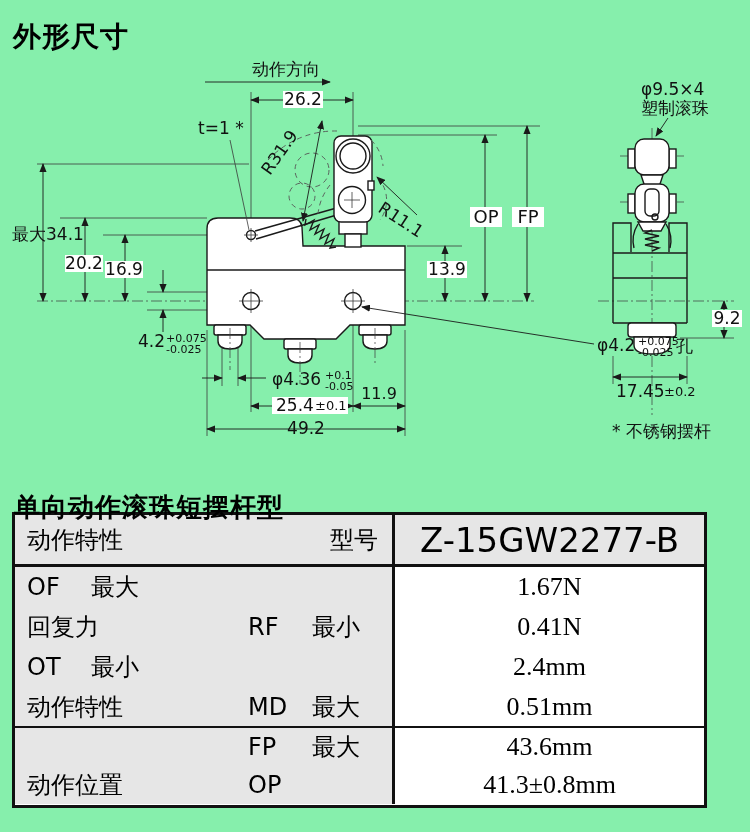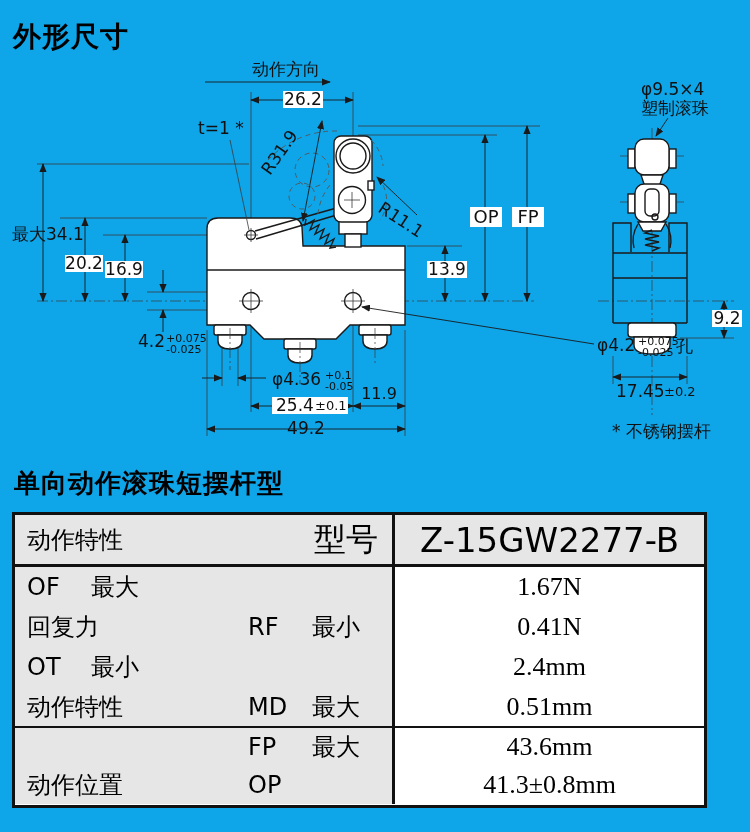"外形尺寸" #page { background: #0ea5e9 -> #86efac }
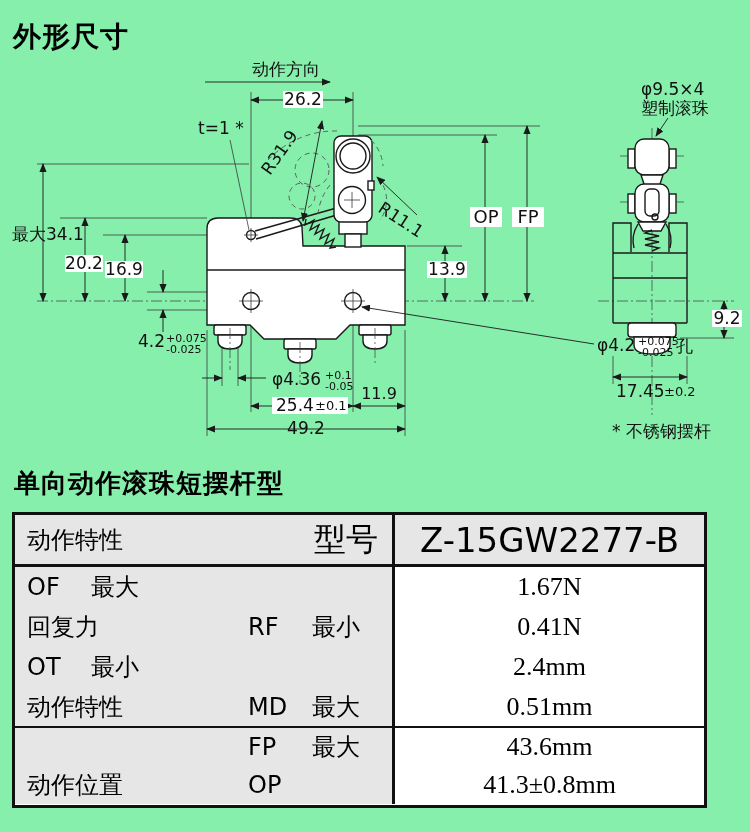"单向动作滚珠短摆杆型" .h2 { top: 466px -> 490px }
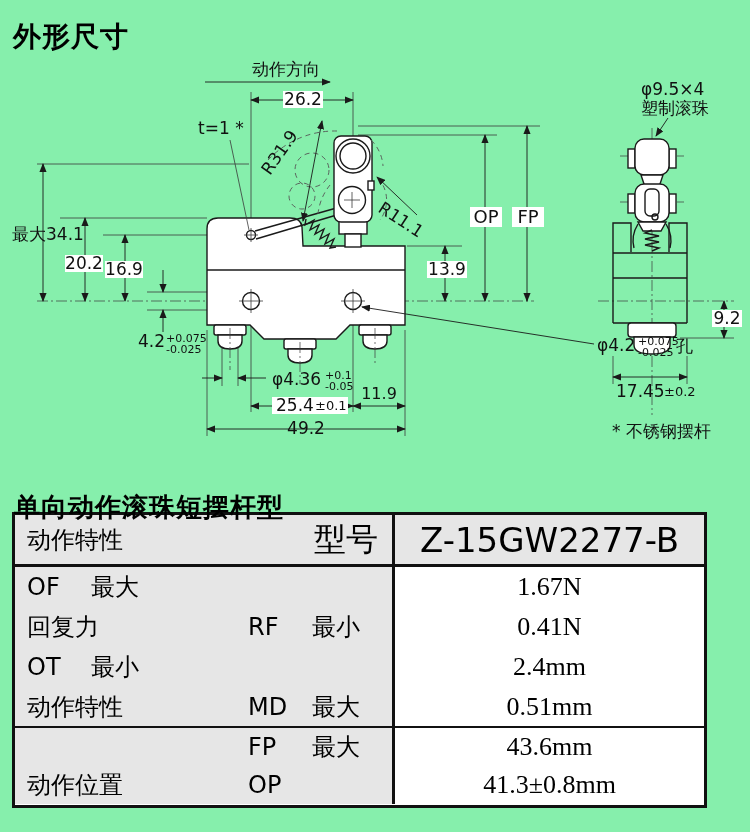"型号" .hdr-model { font-size: 32px -> 24px }
